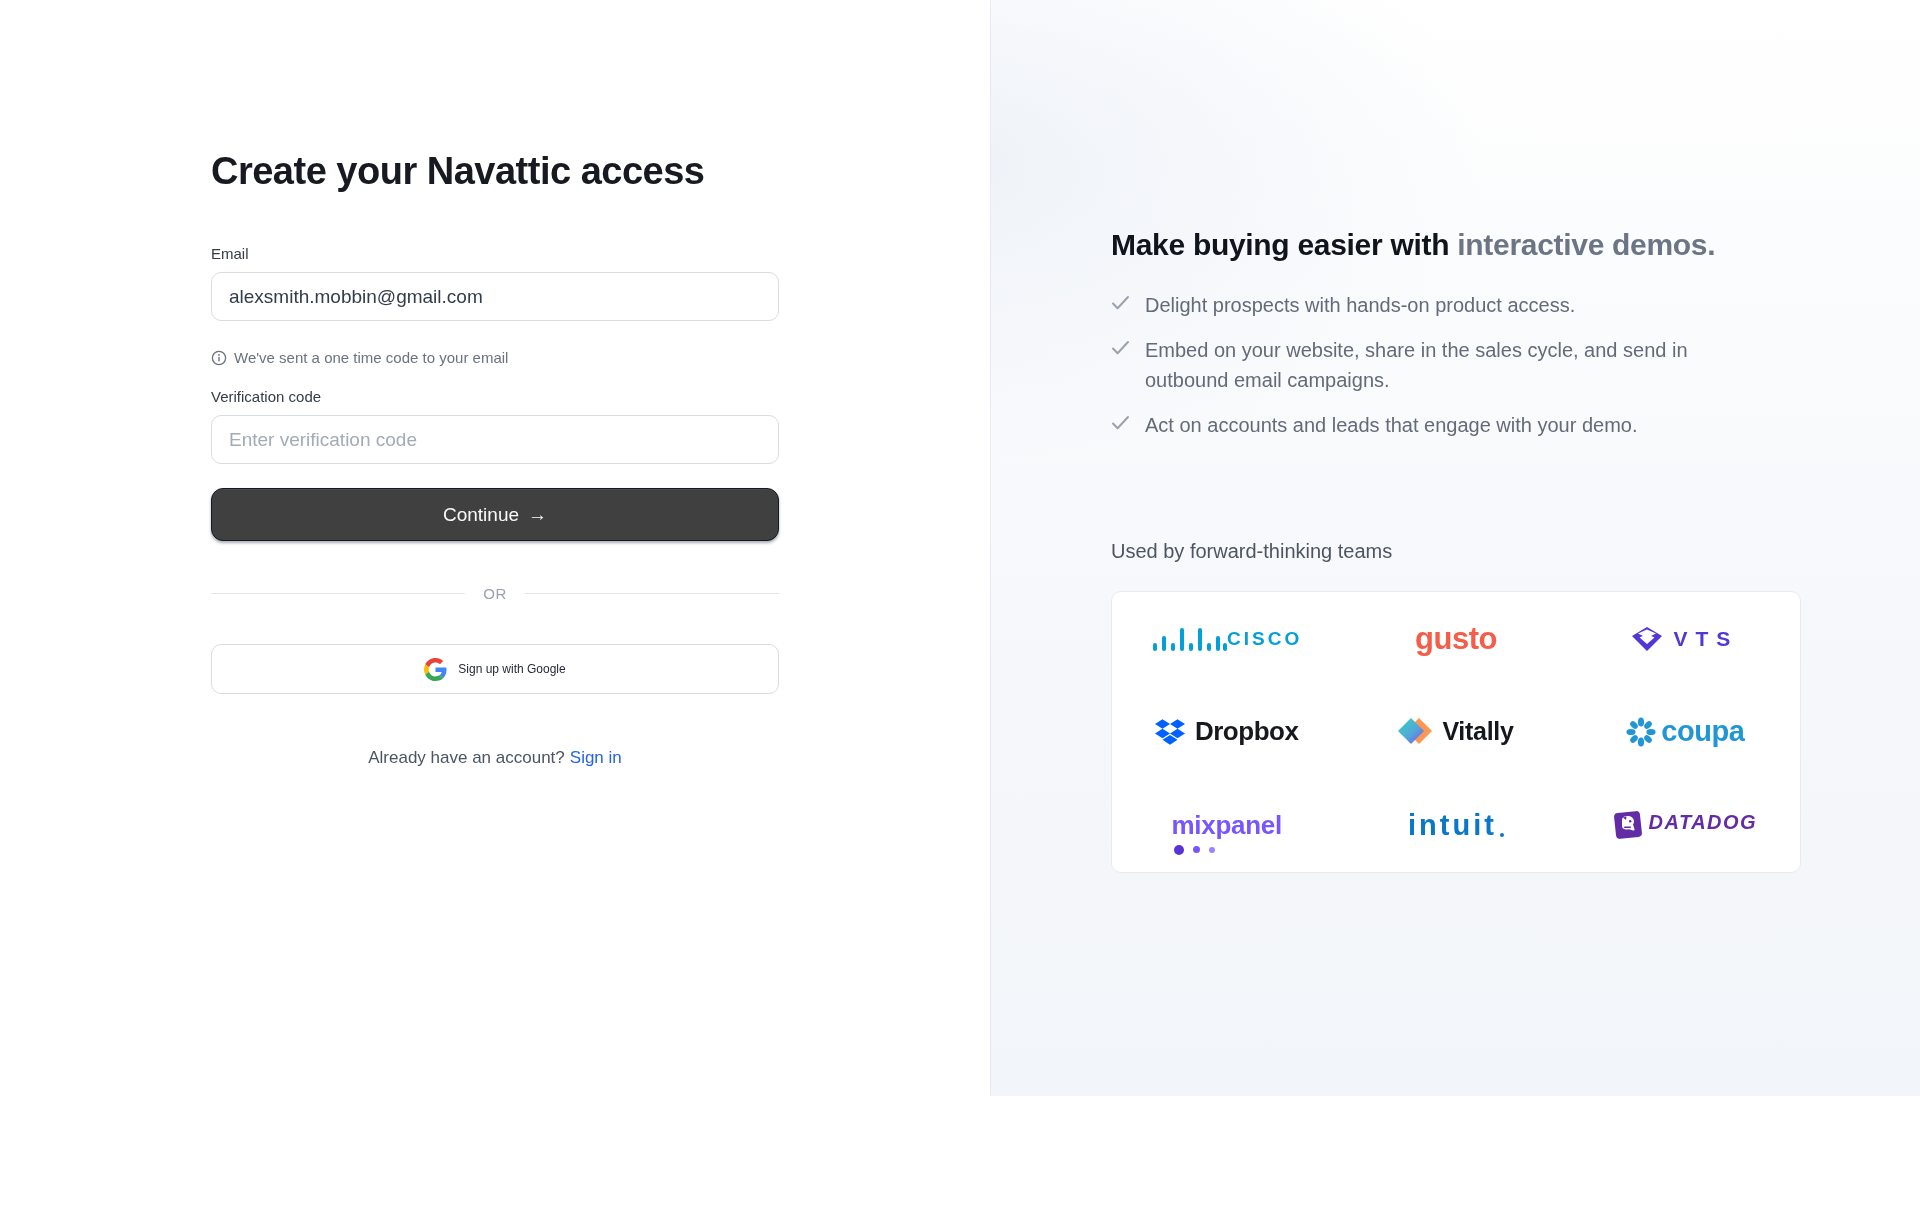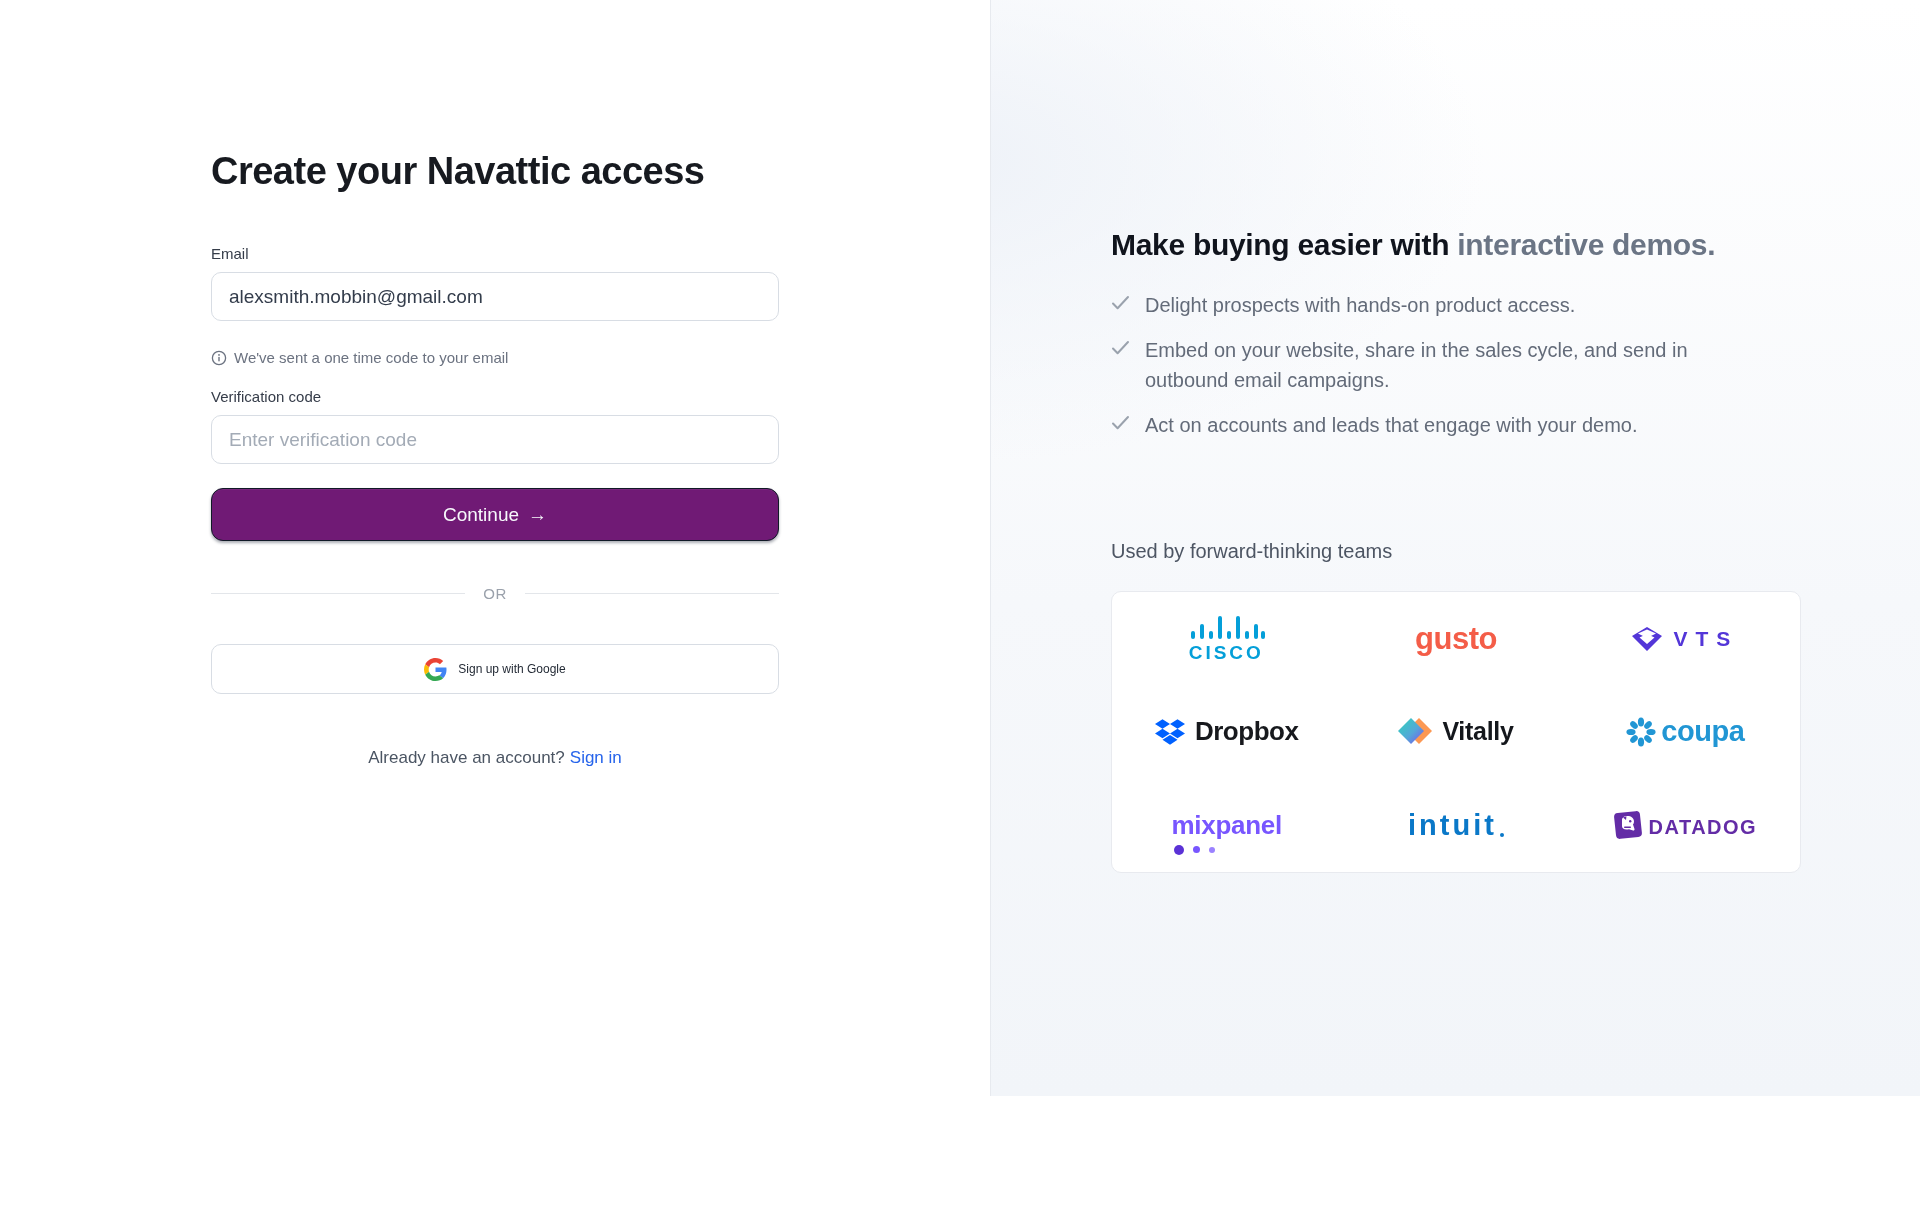"Continue" .continue-btn { background: #701a75 -> #404040 }
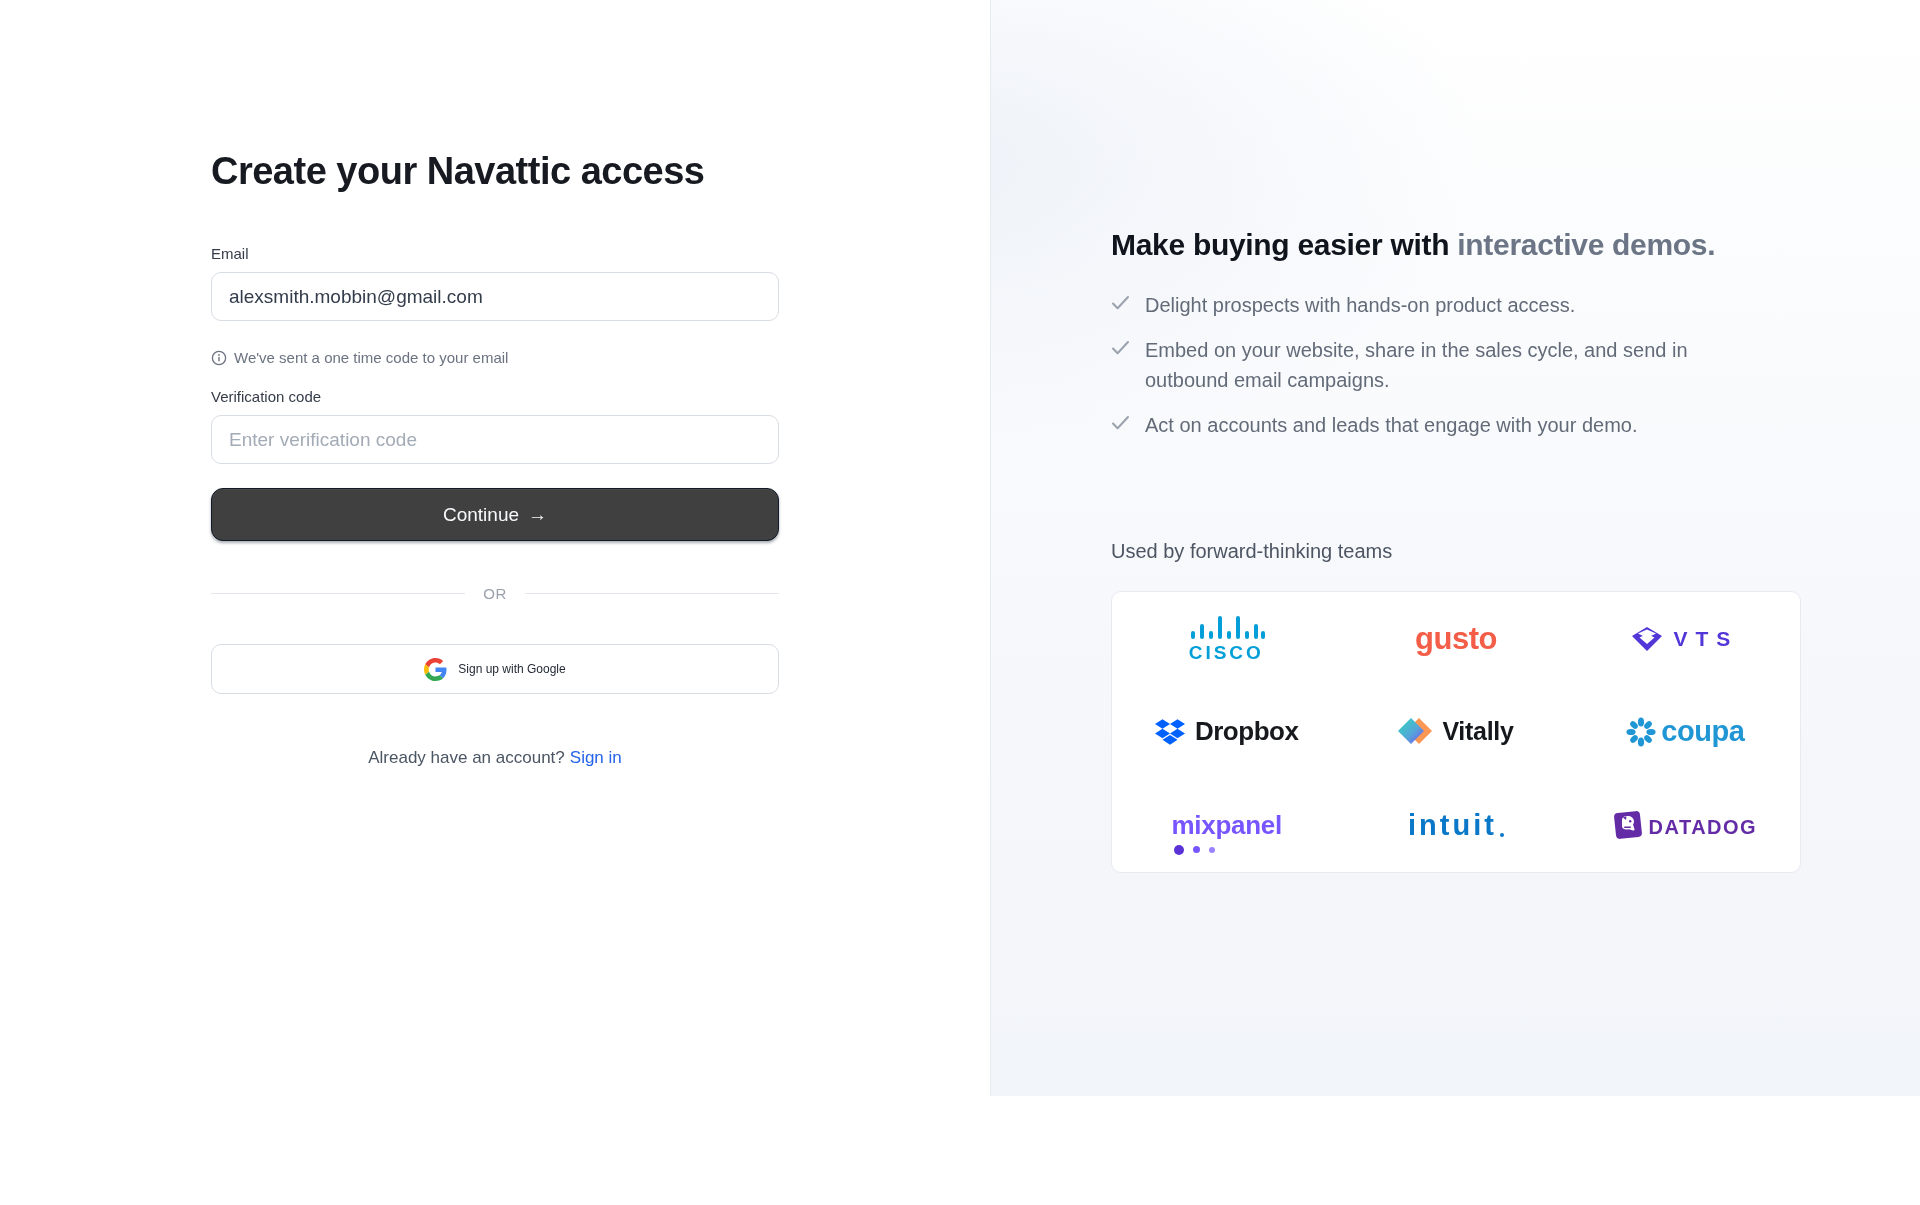"CISCO" .cisco-logo { align-items: flex-start -> center; flex-direction: column -> row }
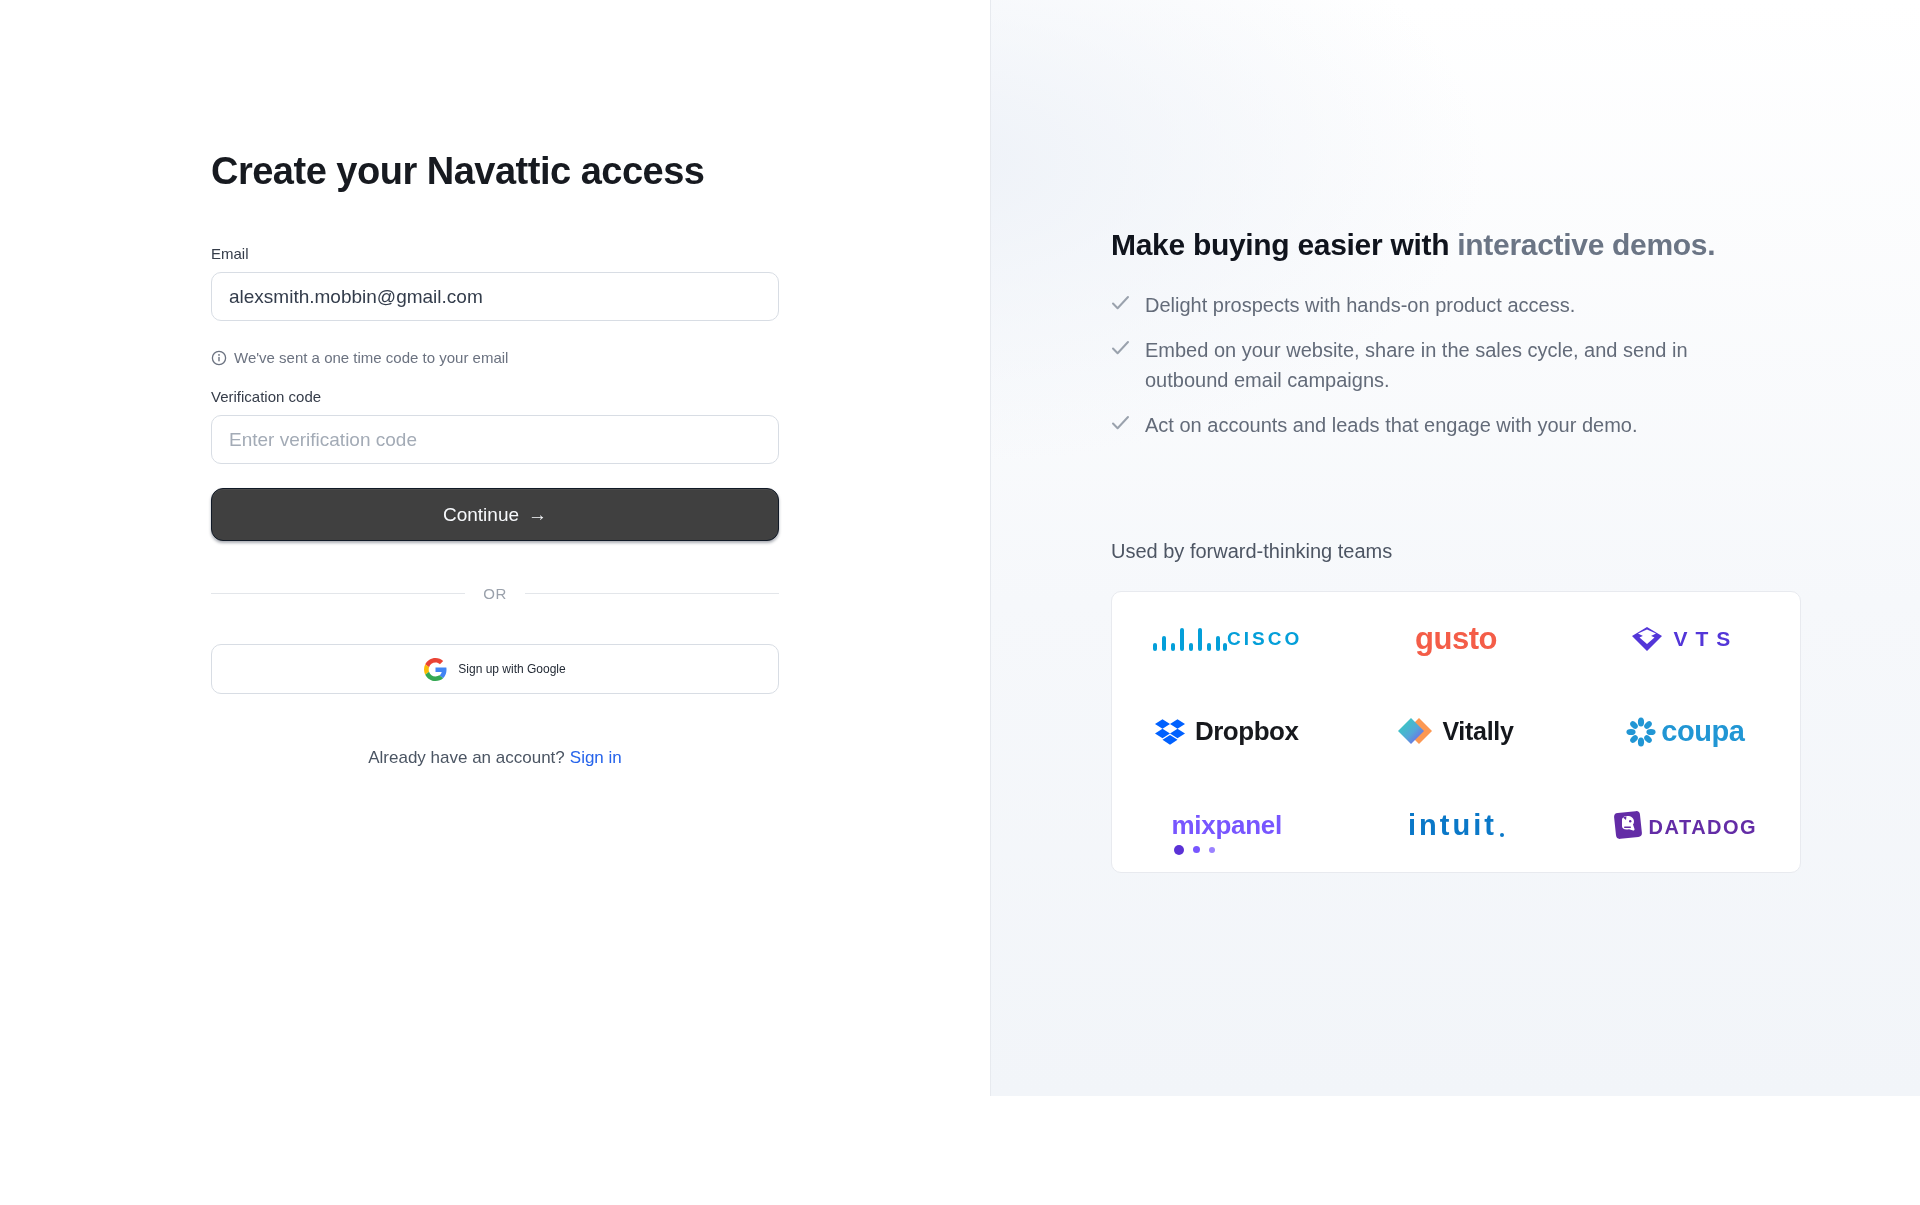"DATADOG" .datadog-logo { align-items: flex-end -> flex-start; font-style: none -> italic }
